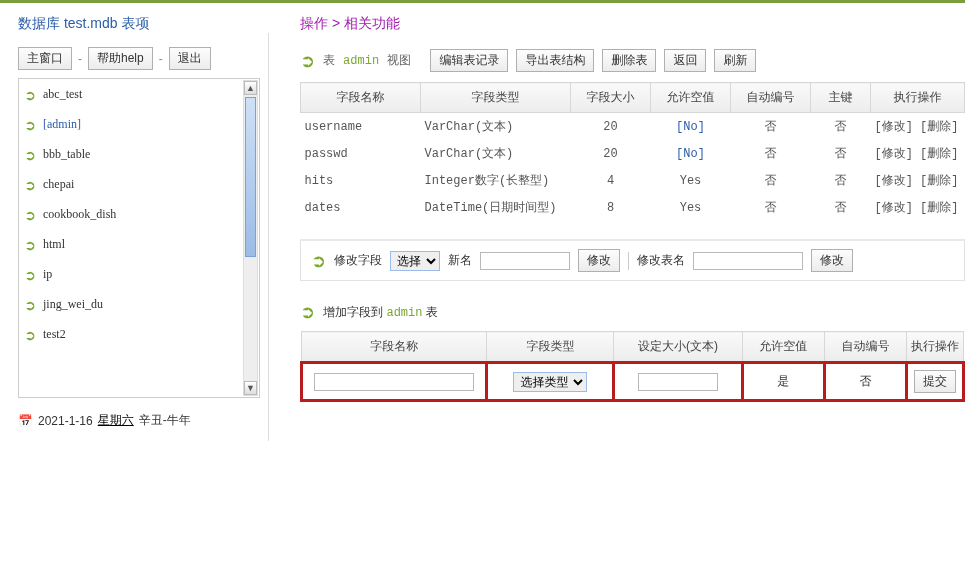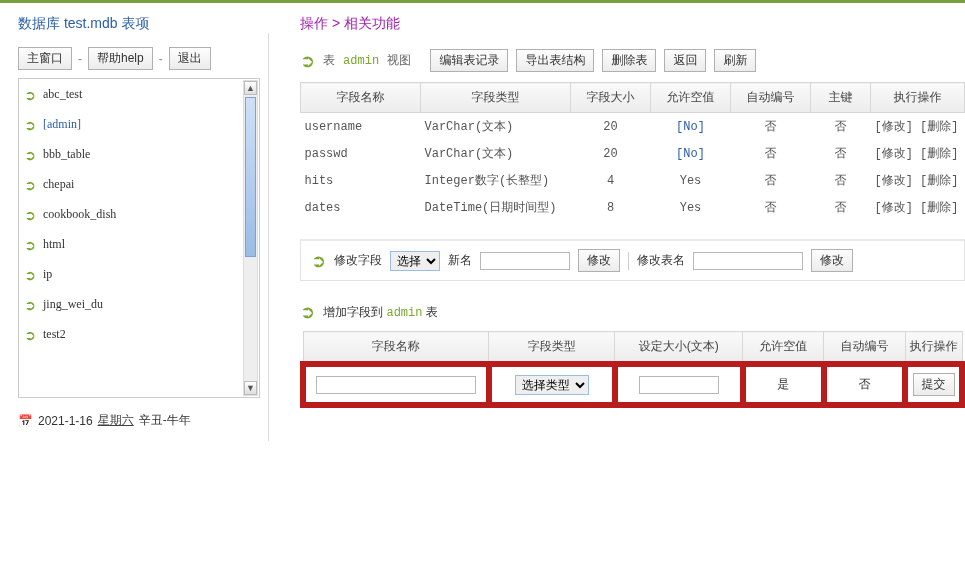"选择类型" .add-tbl td { border: 6px solid #b91c1c -> 3px solid #b91c1c }
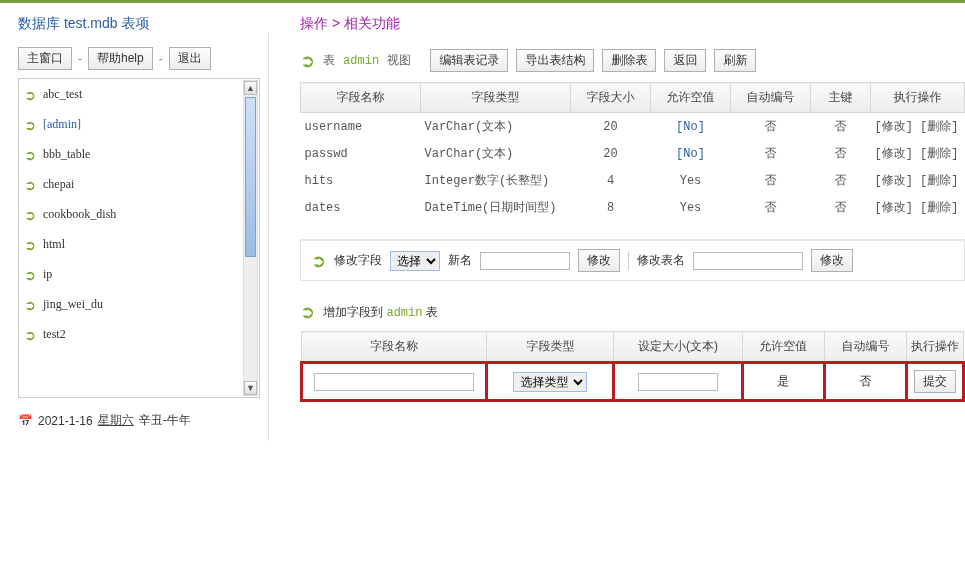"星期六" .date-row .wk { color: #404040 -> #000000 }
